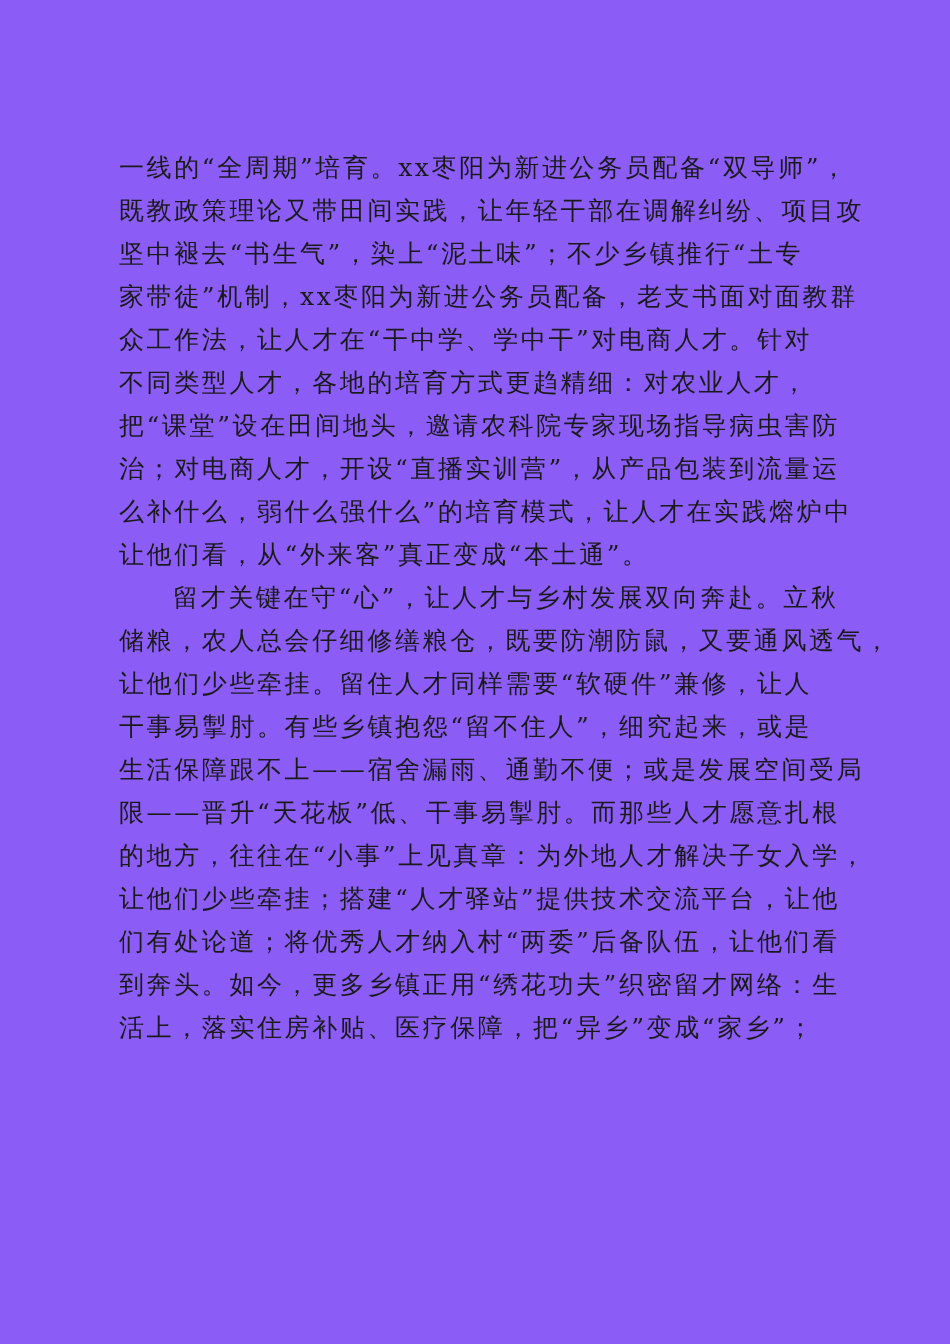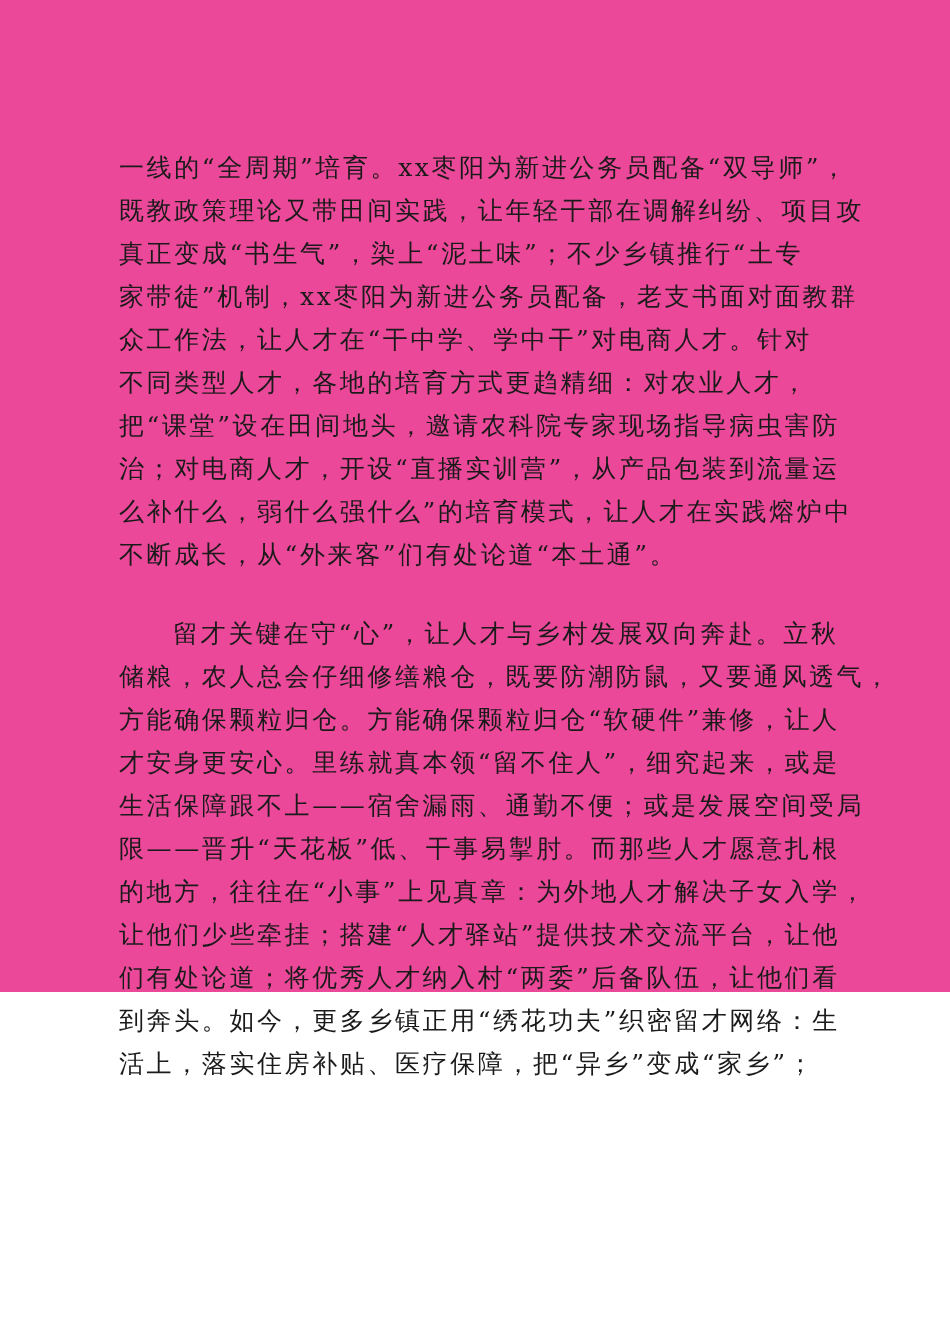"一线的“全周期”培育。xx枣阳为新进公务员配备“双导师”，" .page { background: #ec4899 -> #8b5cf6; height: 992px -> 1344px }
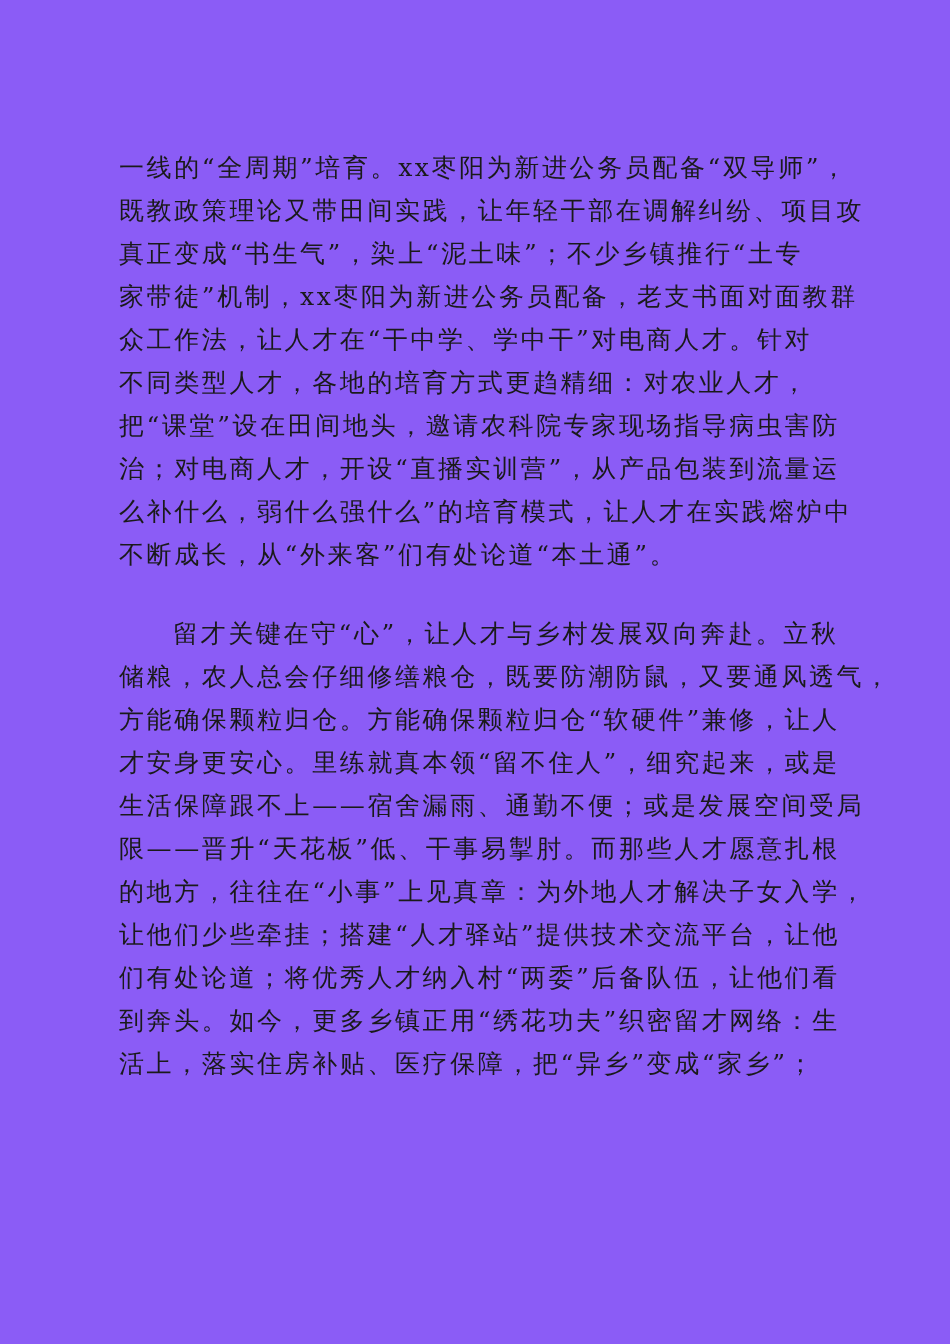"真正变成“书生气”，染上“泥土味”；不少乡镇推行“土专" div.line { text: 真正变成 -> 坚中褪去 }
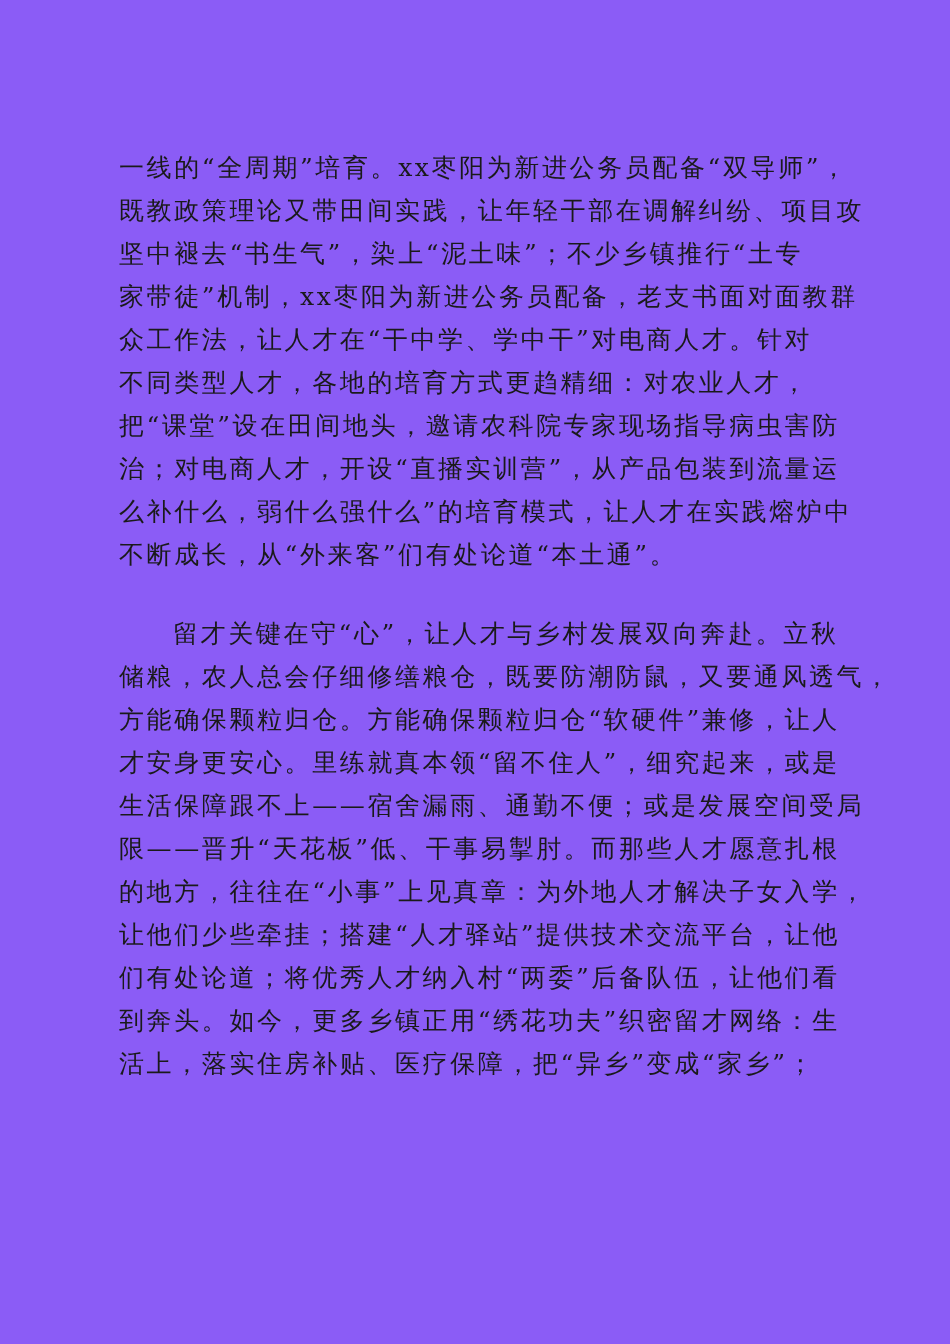"不断成长，从“外来客”们有处论道“本土通”。" div.line { text: 不断成长，从“外来客”们有处论道 -> 让他们看，从“外来客”真正变成 }
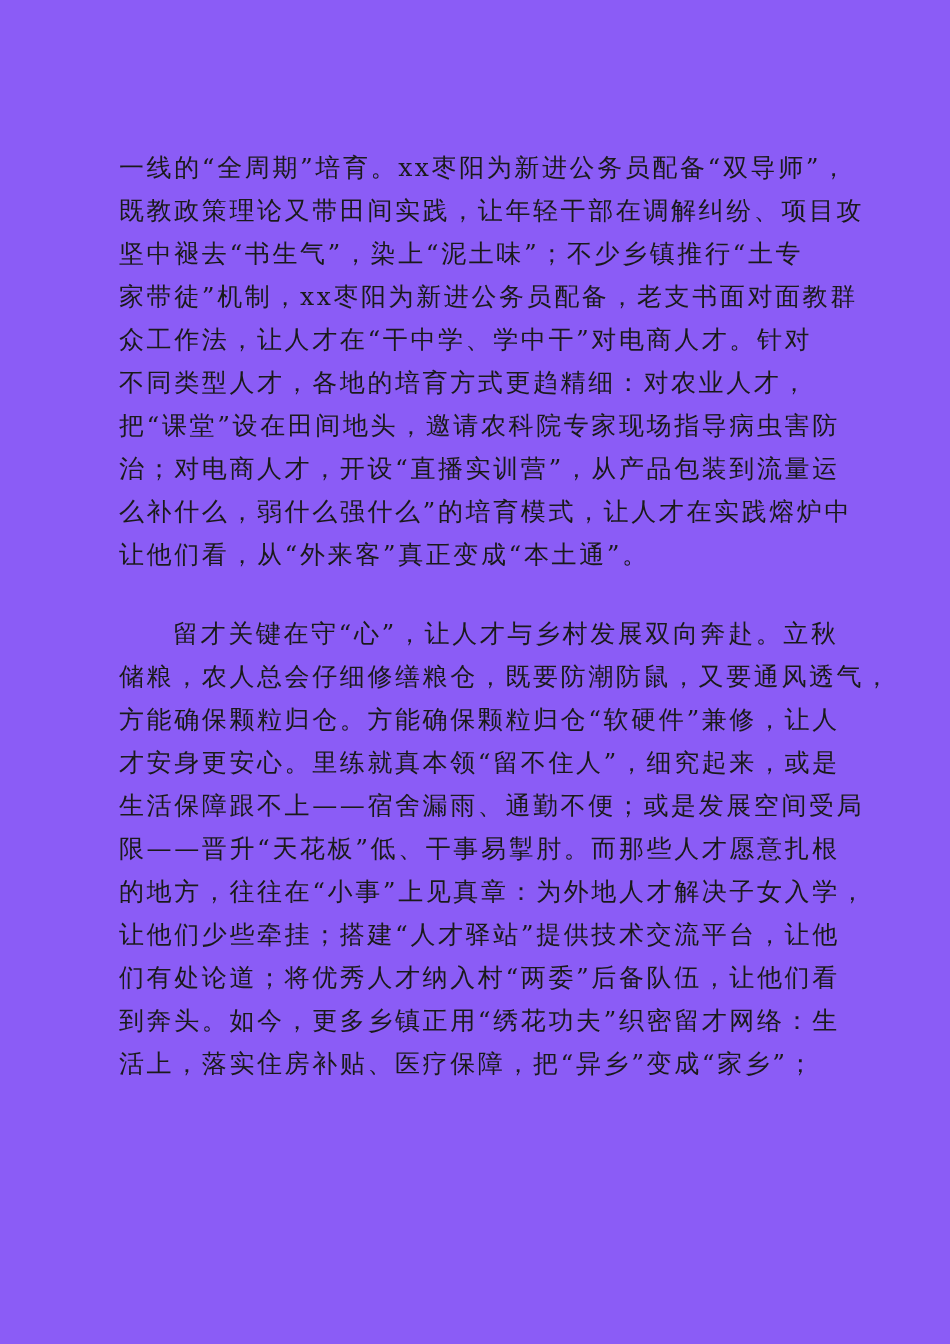"留才关键在守“心”，让人才与乡村发展双向奔赴。立秋" .line.indent { margin-top: 36px -> none }
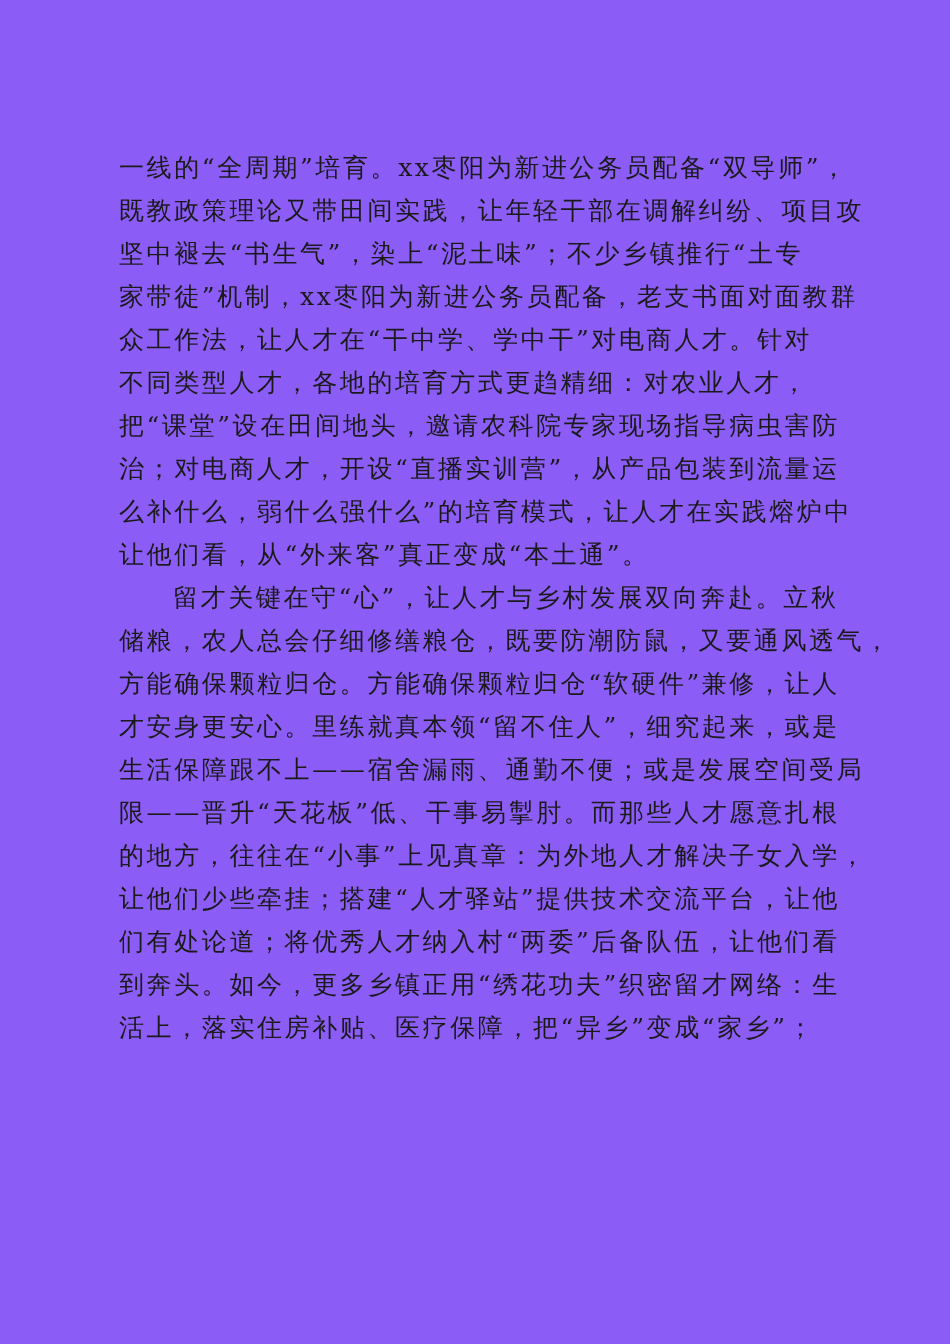"方能确保颗粒归仓。方能确保颗粒归仓“软硬件”兼修，让人" div.line { text: 方能确保颗粒归仓。方能确保颗粒归仓 -> 让他们少些牵挂。留住人才同样需要 }
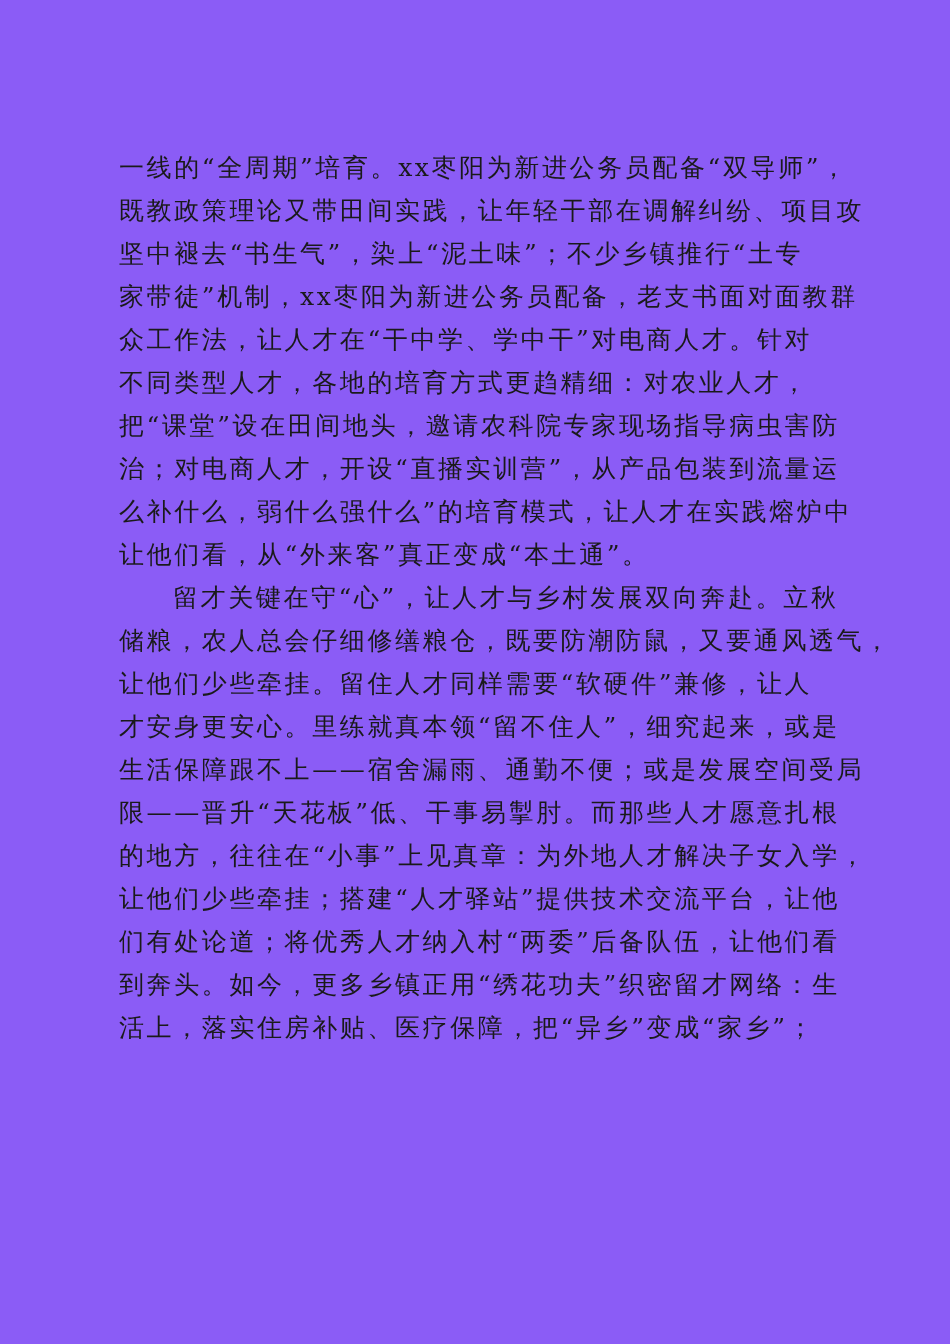"才安身更安心。里练就真本领“留不住人”，细究起来，或是" div.line { text: 才安身更安心。里练就真本领 -> 干事易掣肘。有些乡镇抱怨 }
